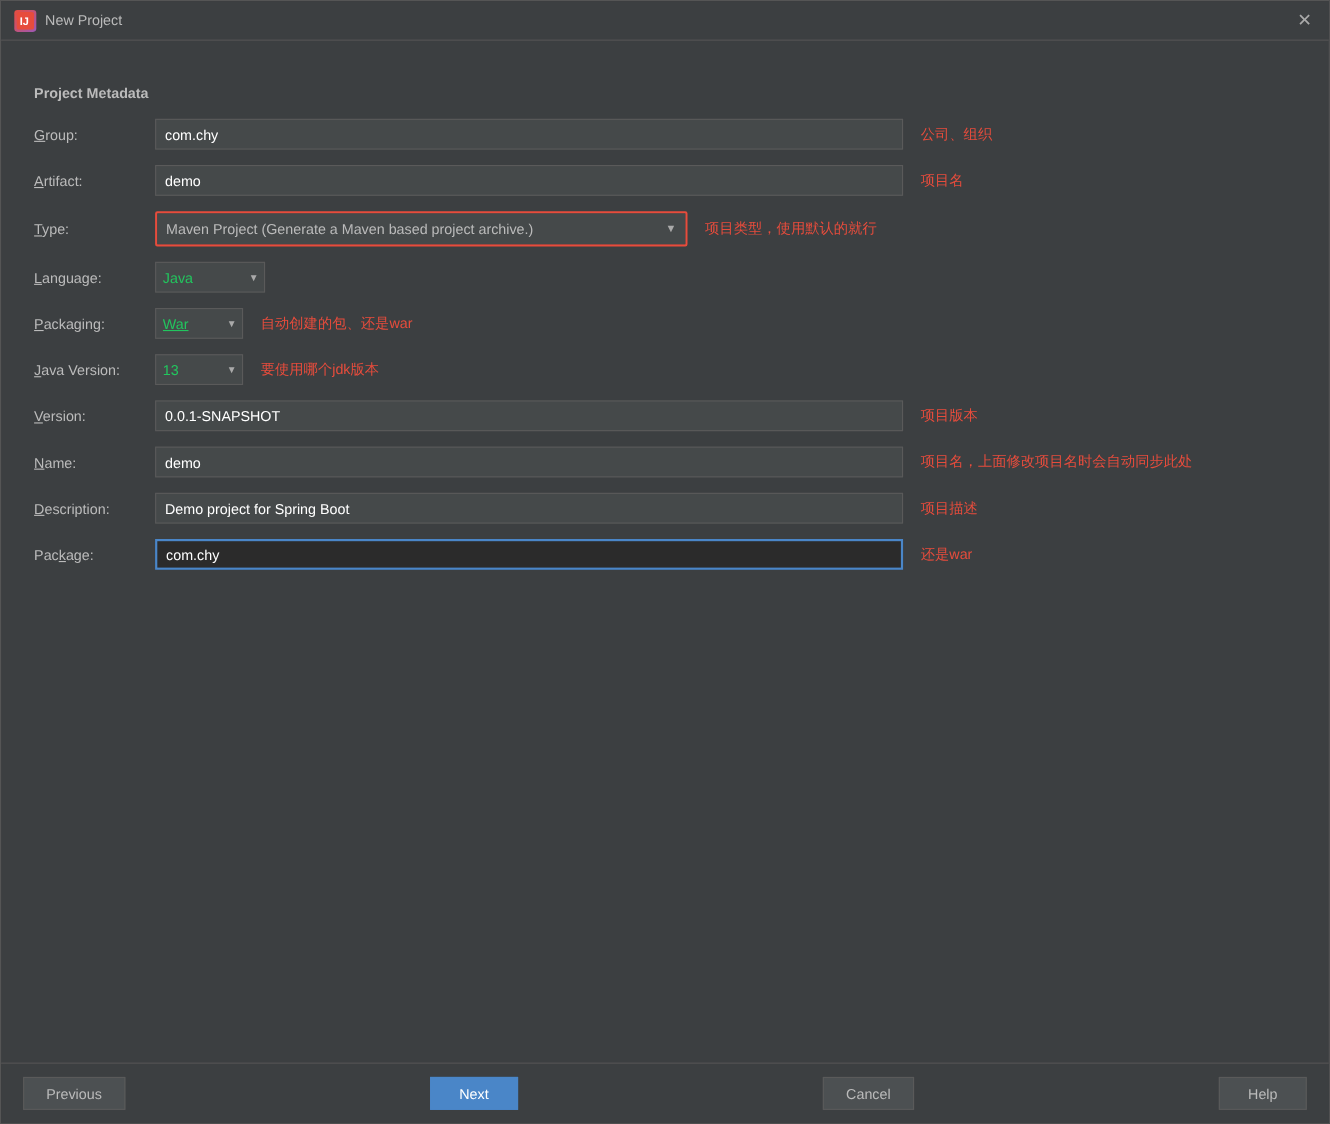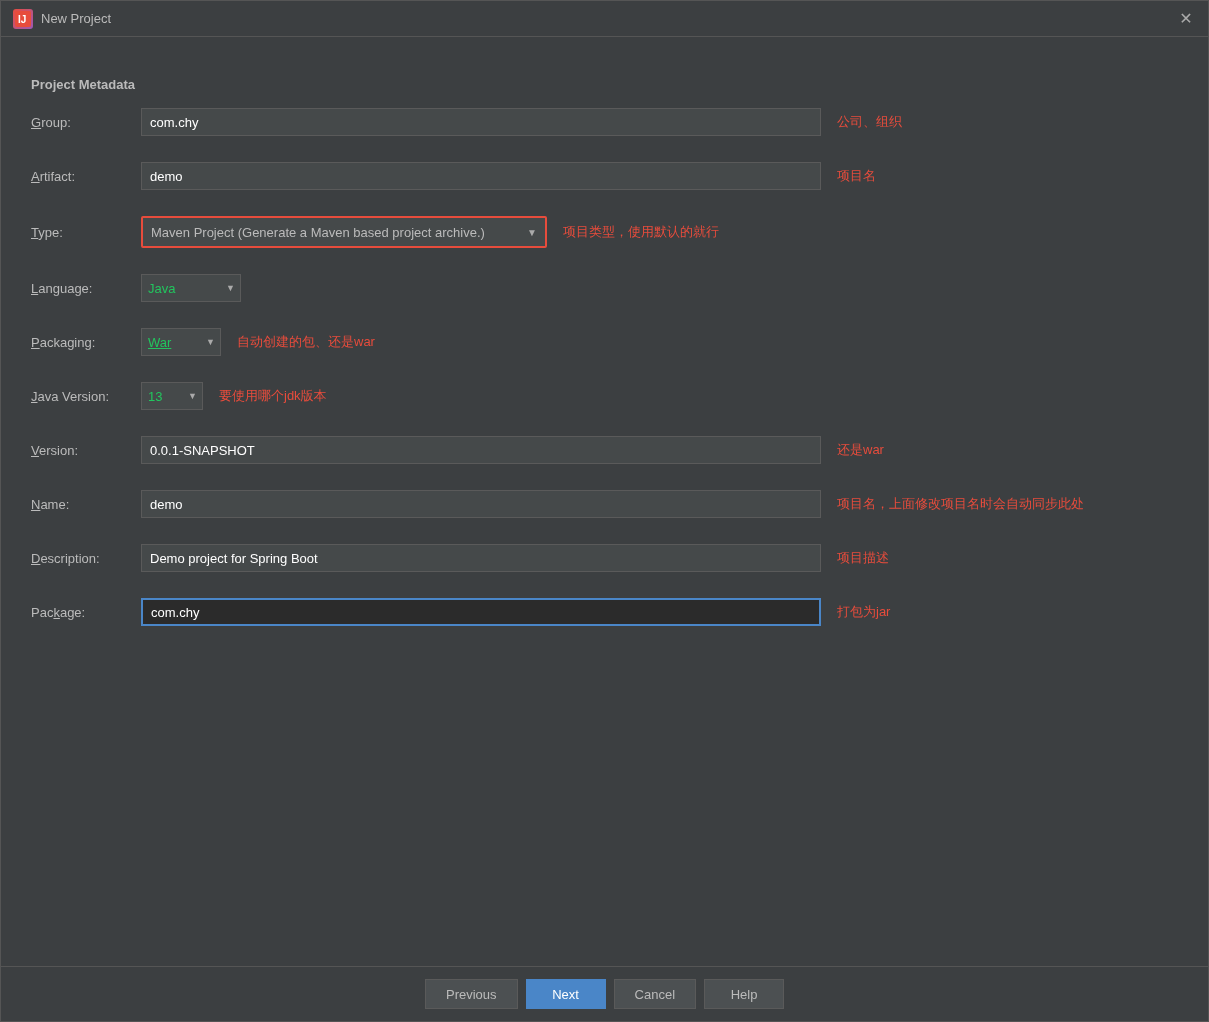"Group:" .form-row { margin-bottom: 26px -> 14px }
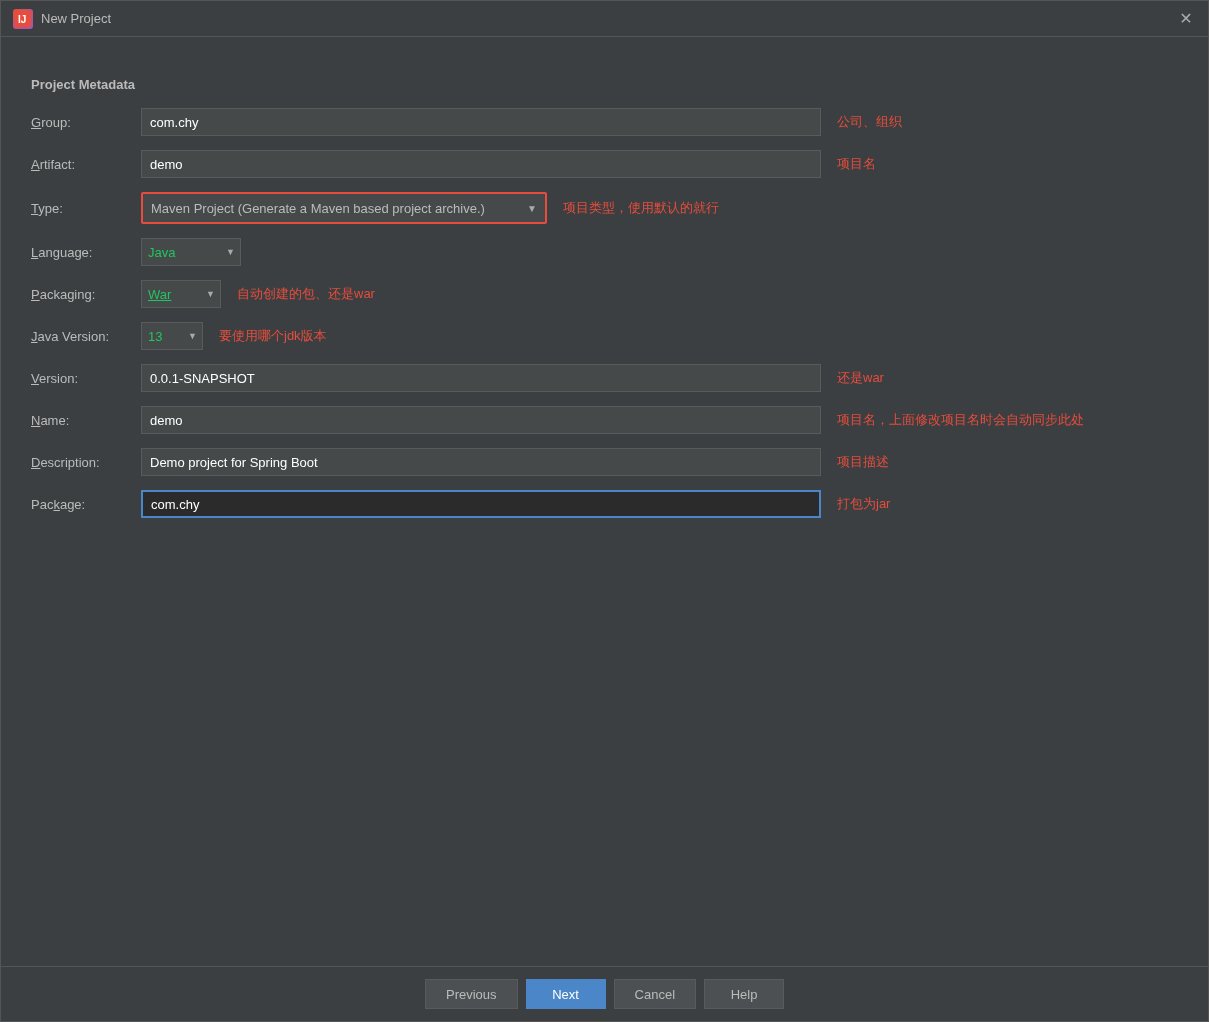"Maven Project (Generate a Maven" .type-select { width: 402px -> 480px }
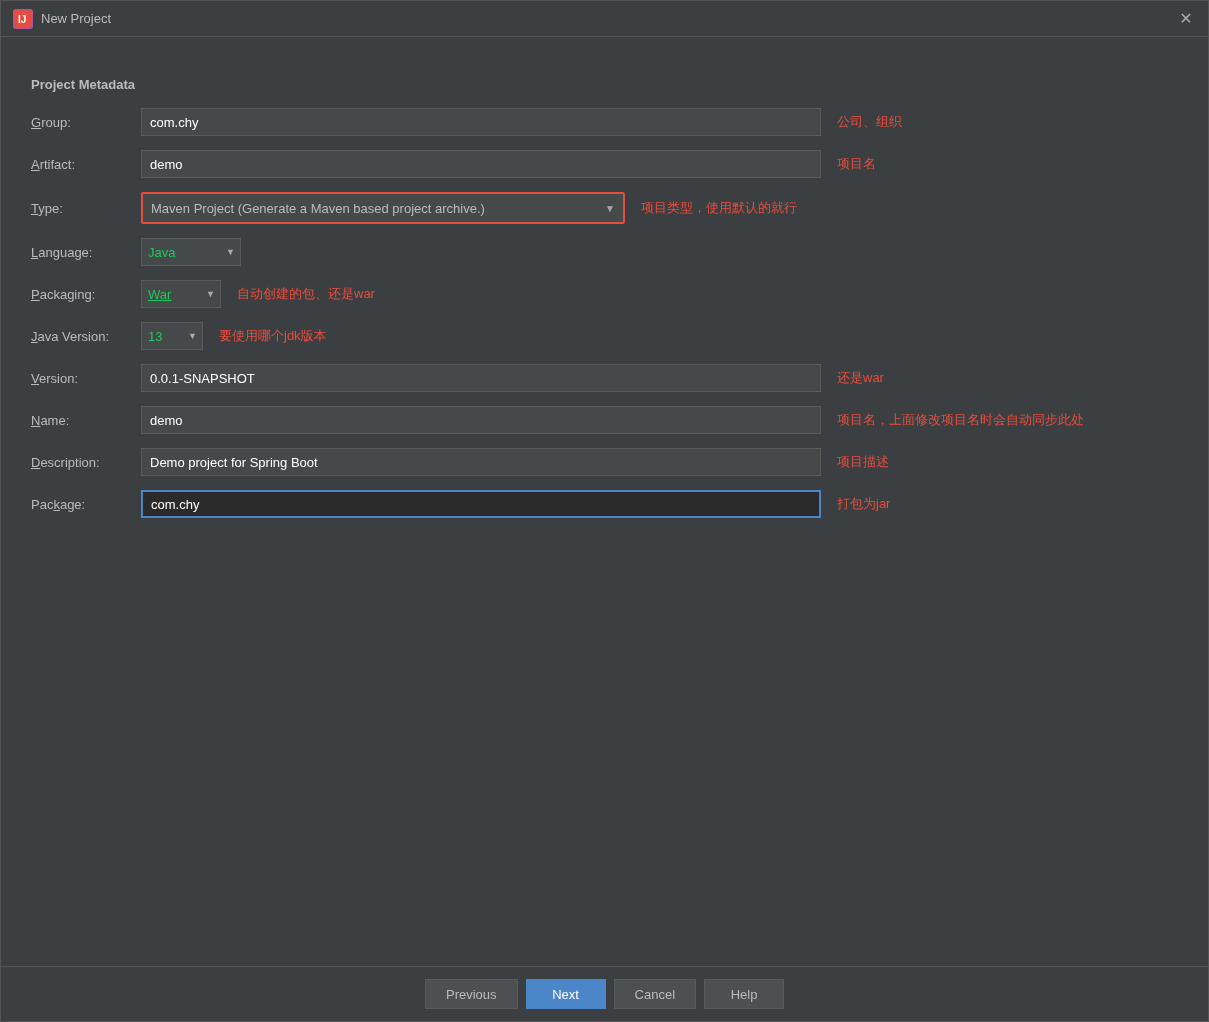"13" .java-version-select { width: 62px -> 80px }
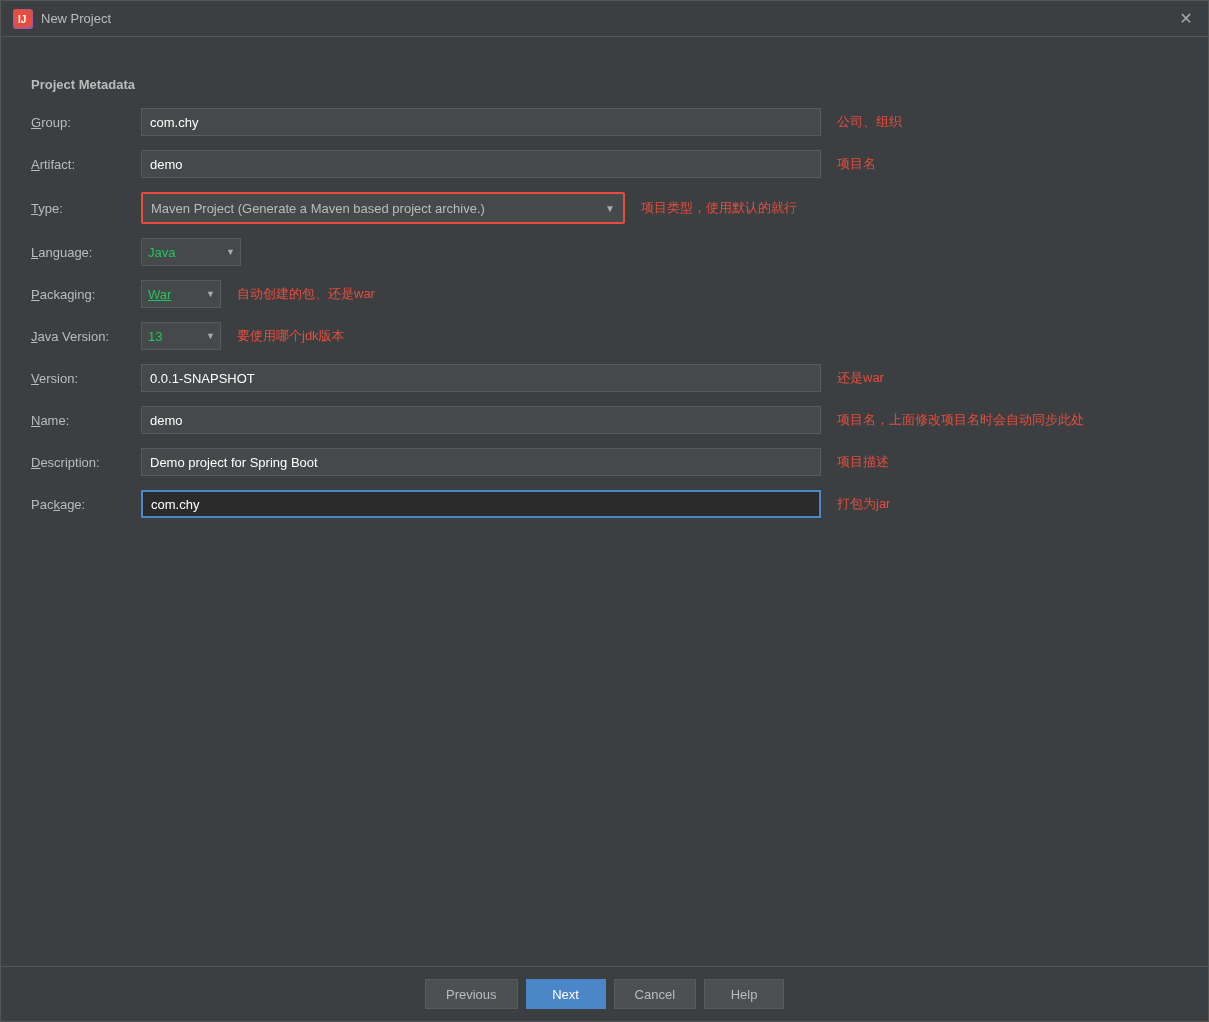"还是war" span.annotation { text: 还是war -> 项目版本 }
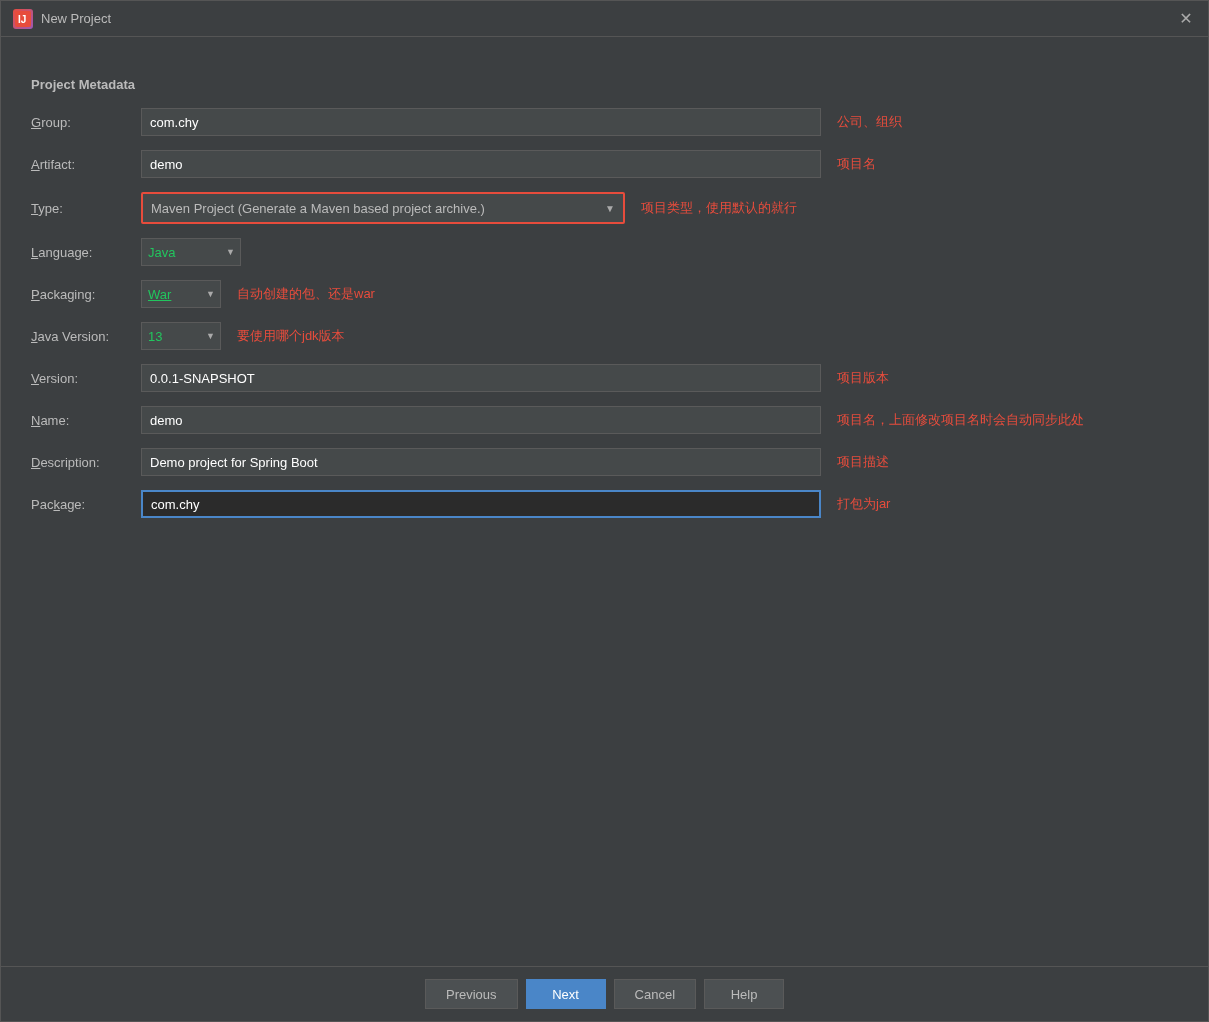"打包为jar" span.annotation { text: 打包为jar -> 还是war }
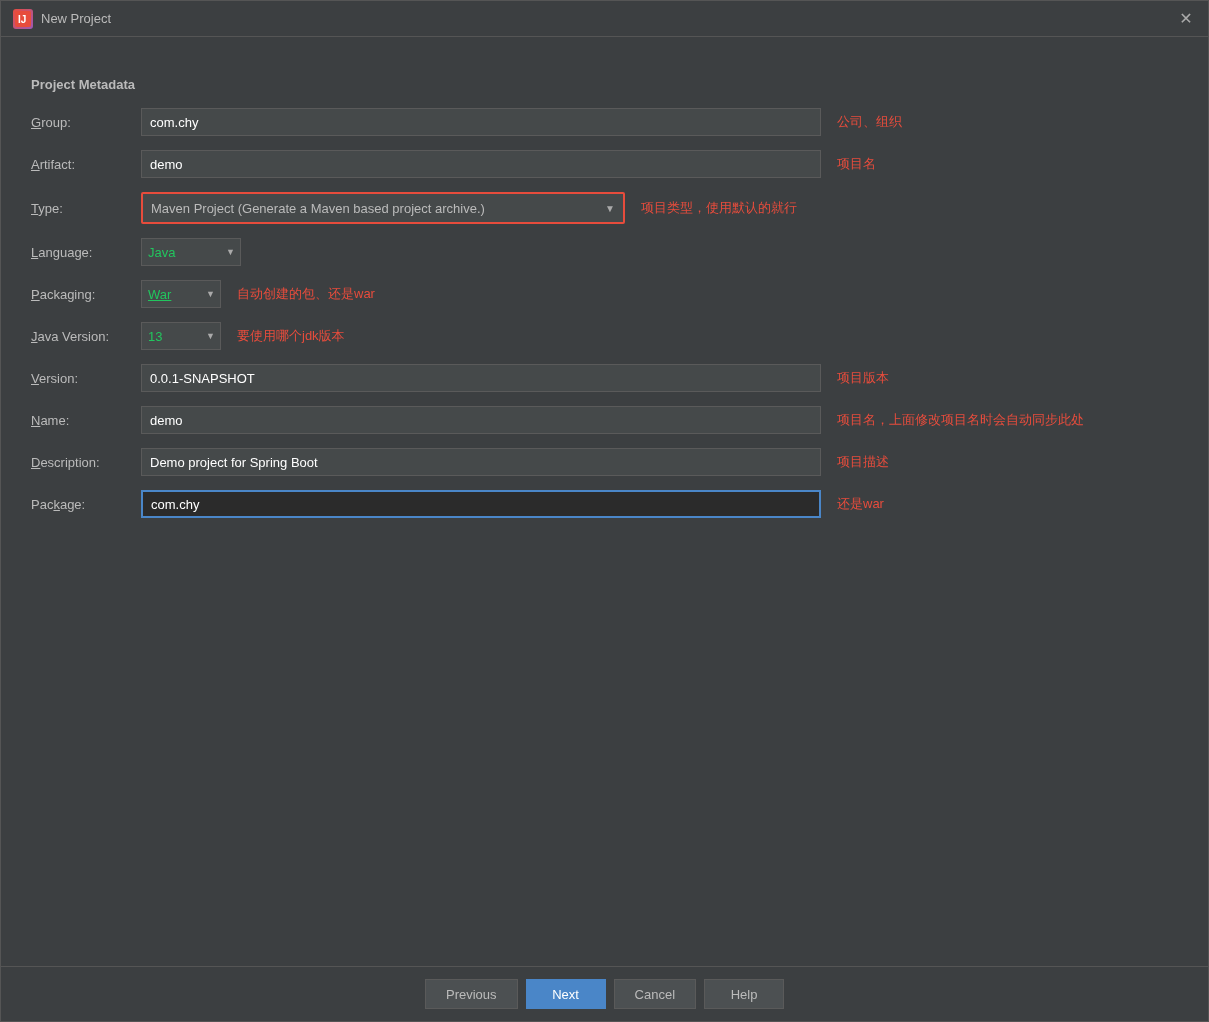"Previous" .footer { justify-content: center -> space-between }
